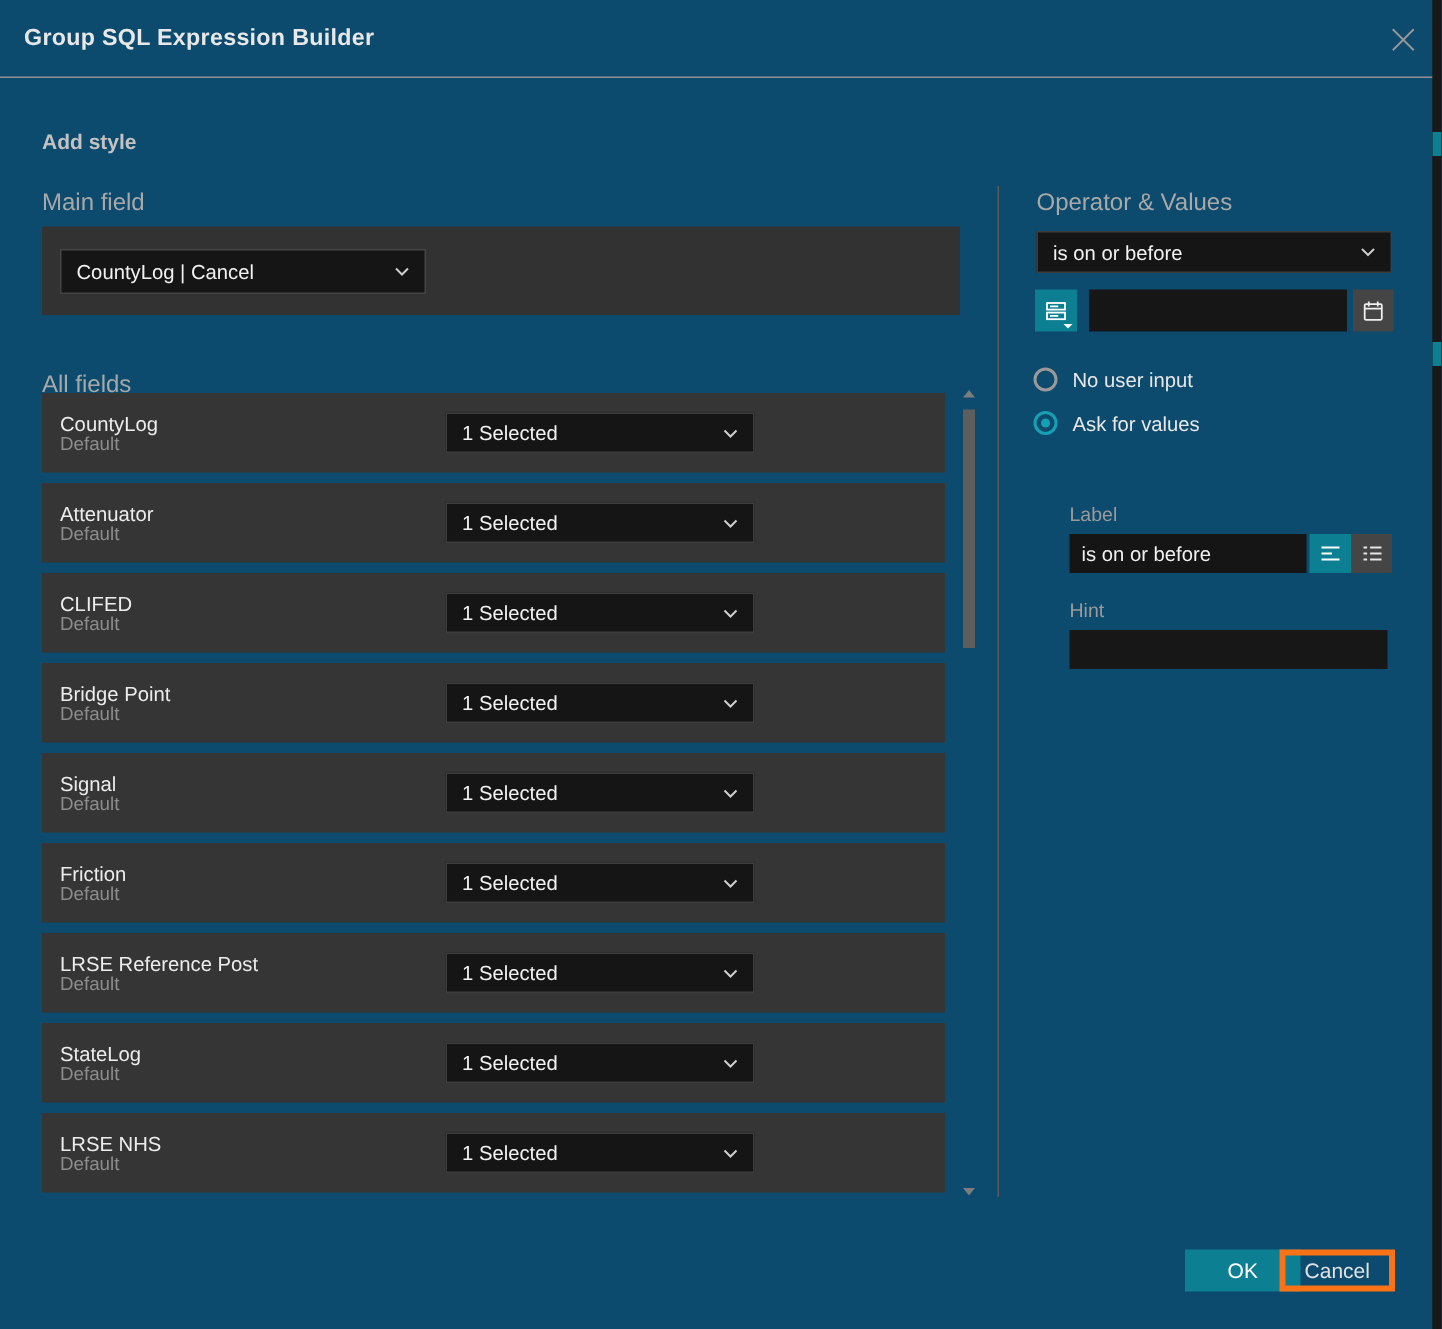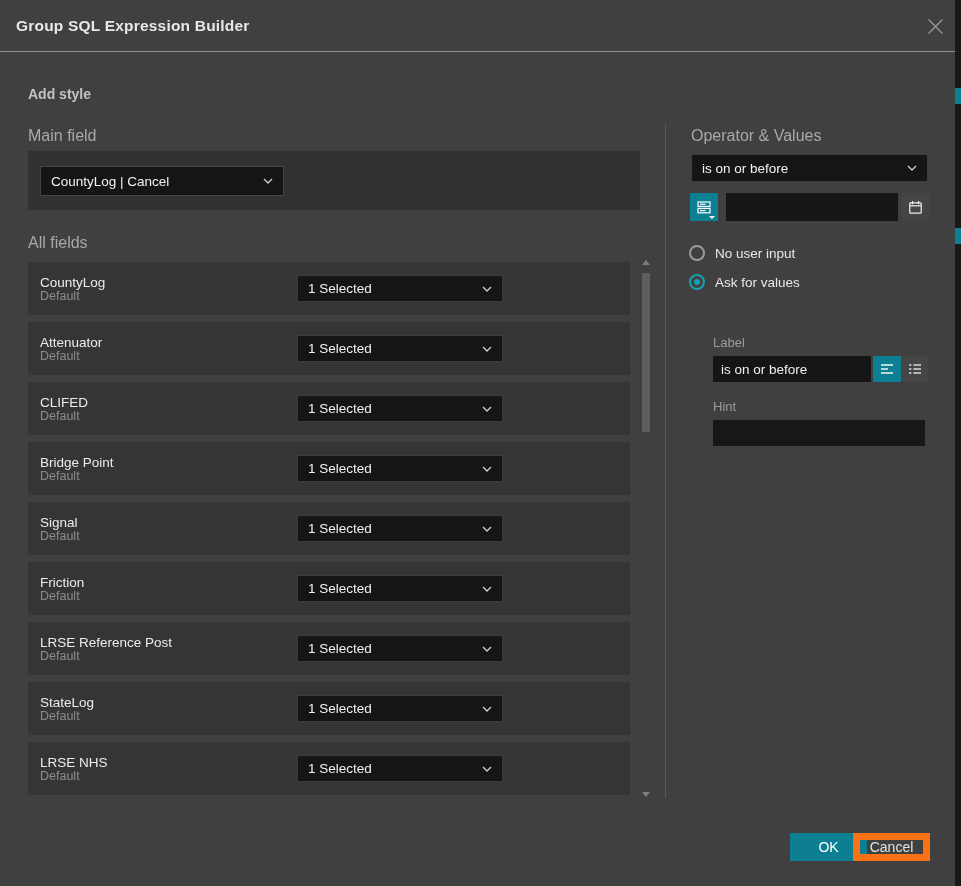"Group SQL Expression Builder" .dialog { background: #404040 -> #0c4a6e }
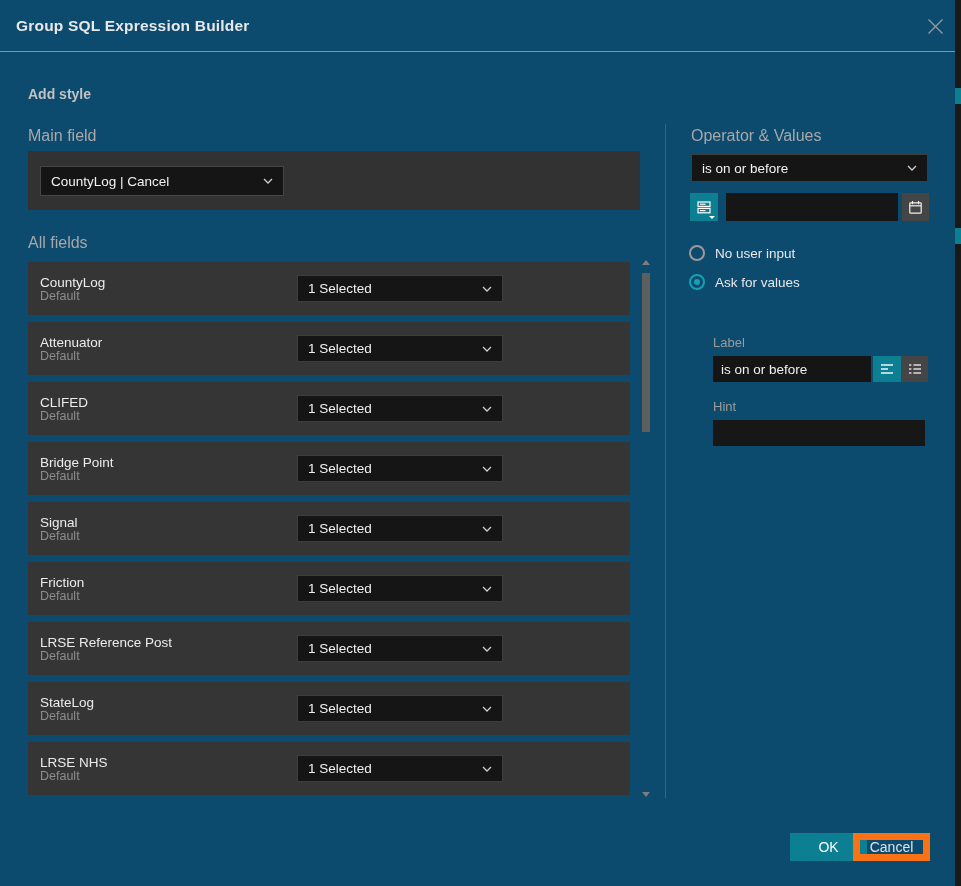"All fields" div.heading-sm { top: 234px -> 248px }
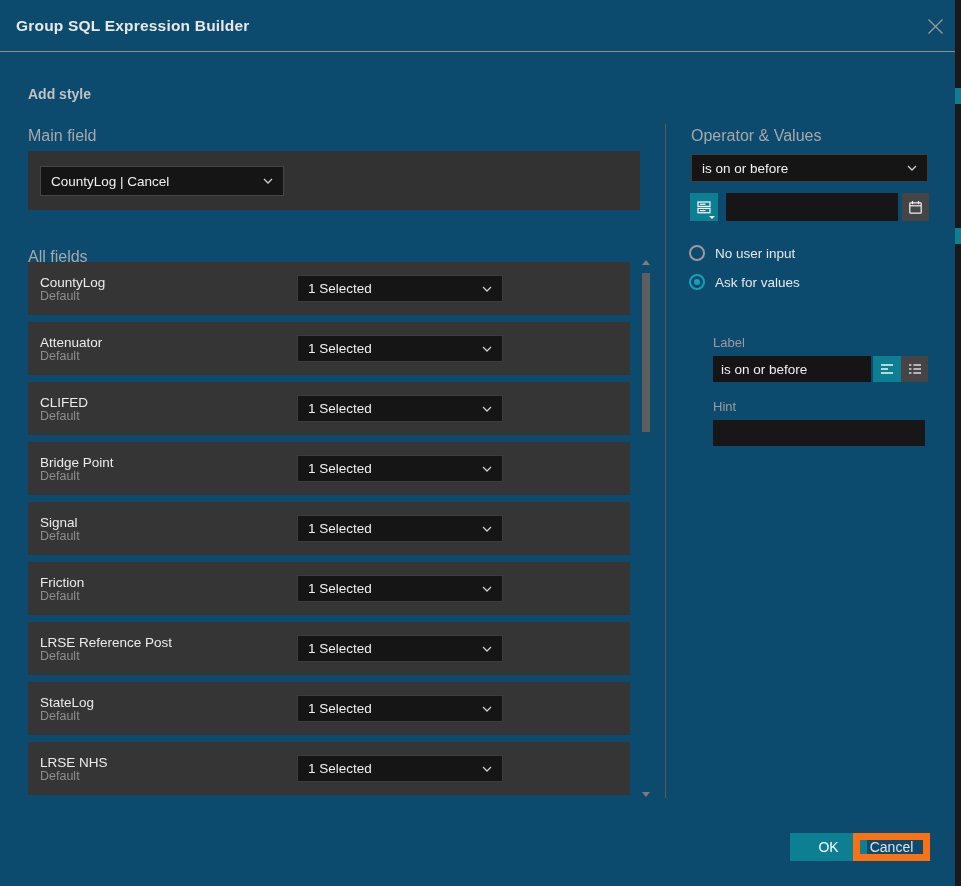"Cancel" .btn.secondary { border: 7px solid #f97316 -> 4px solid #f97316 }
